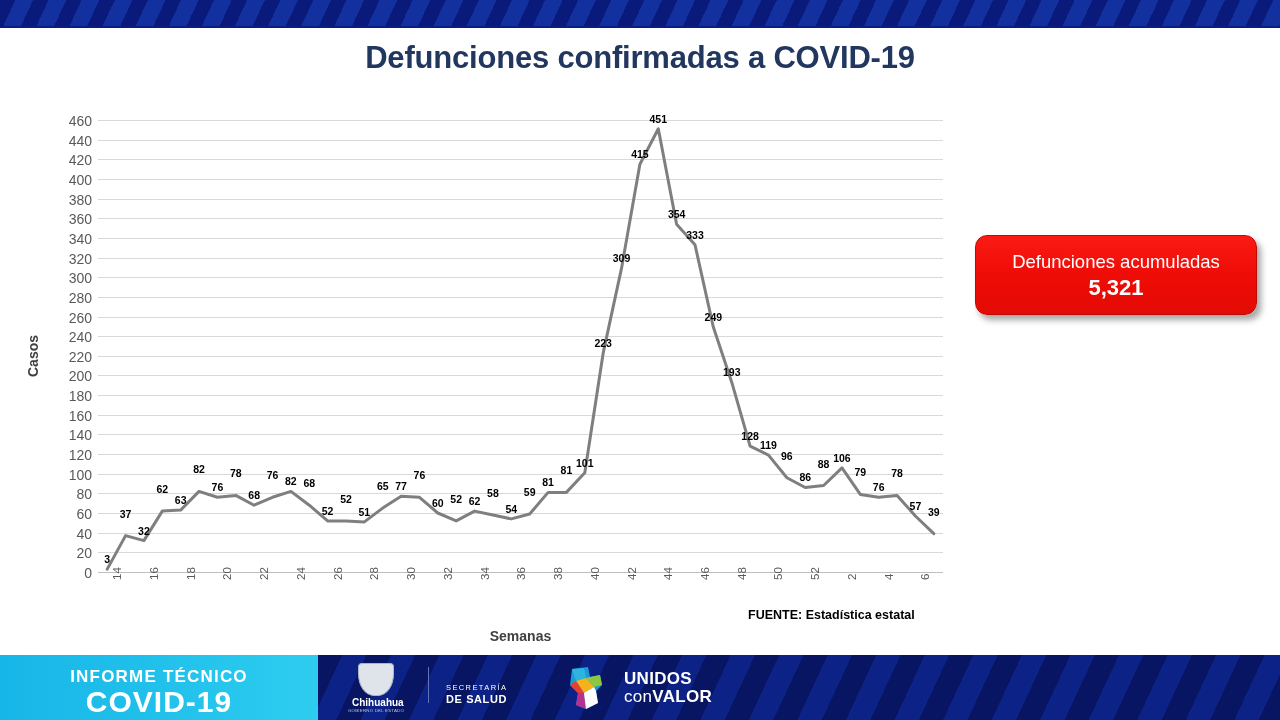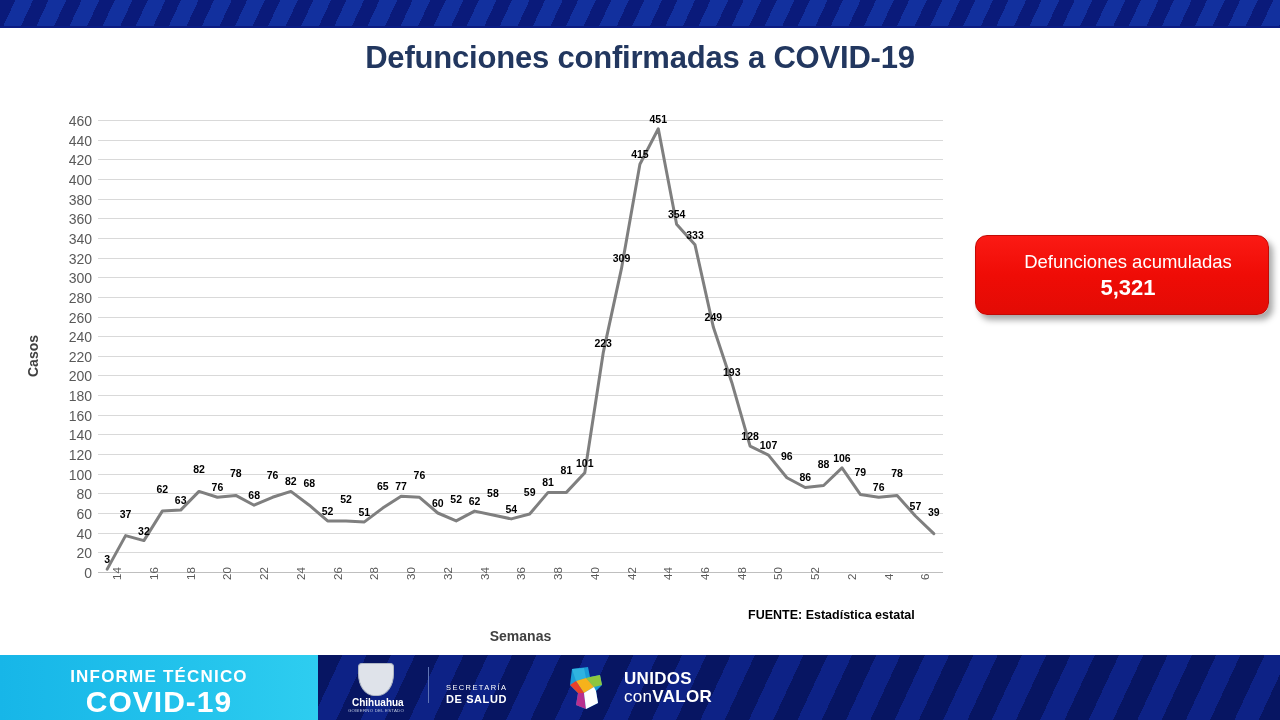"Defunciones acumuladas" .callout { padding-left: 12px -> none }
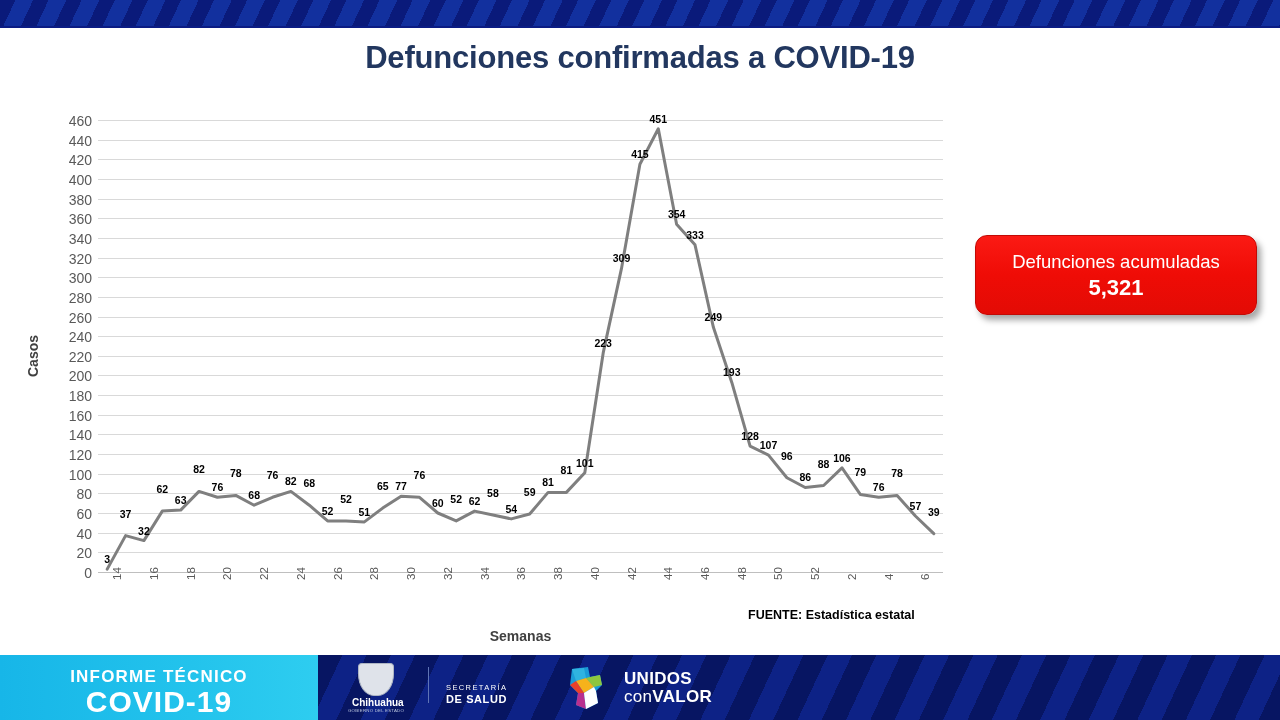"107" div.dlabel { text: 107 -> 119 }
